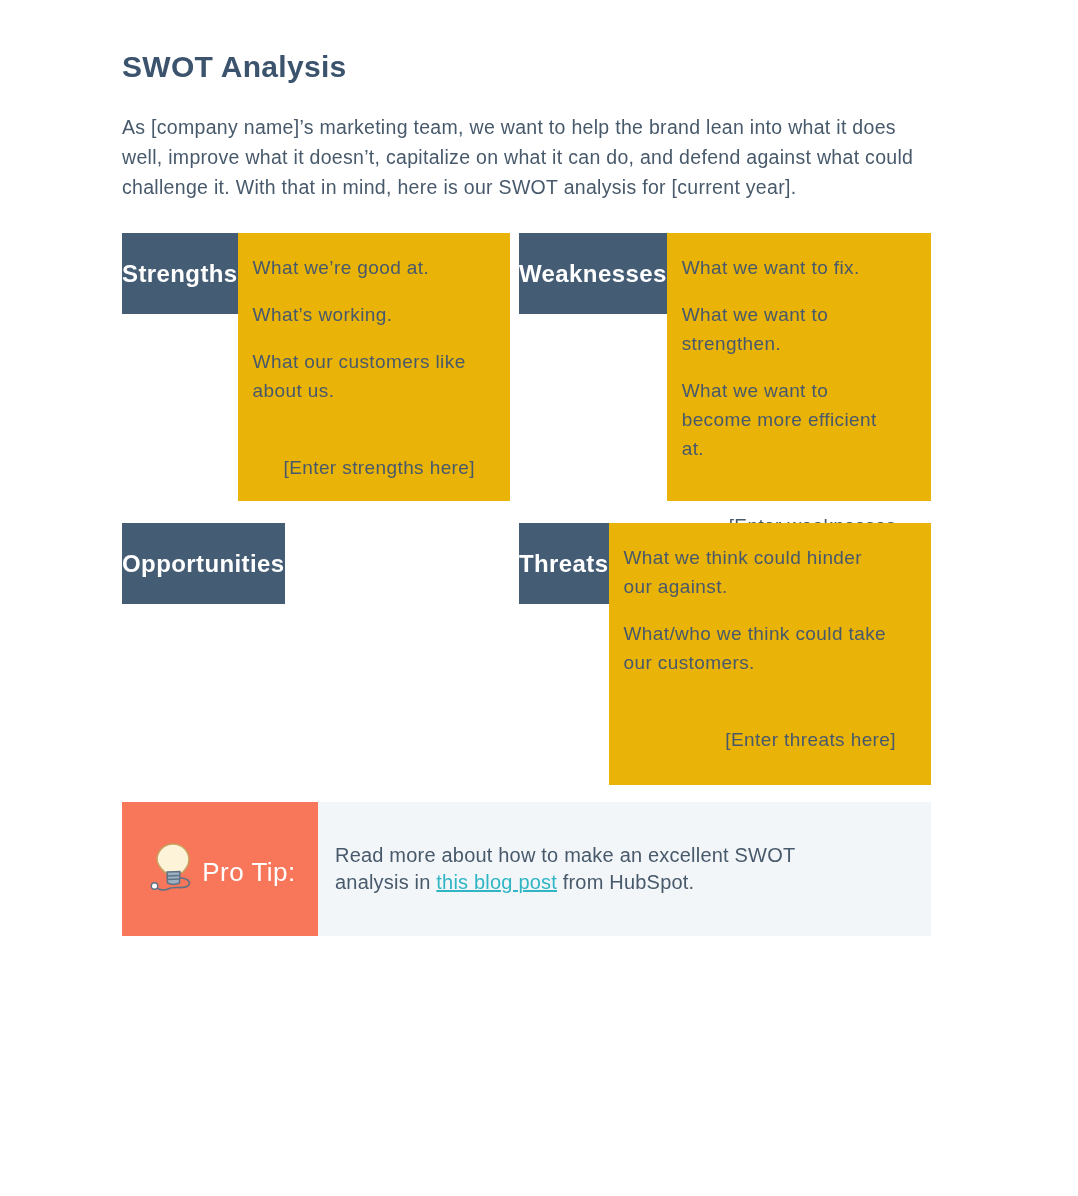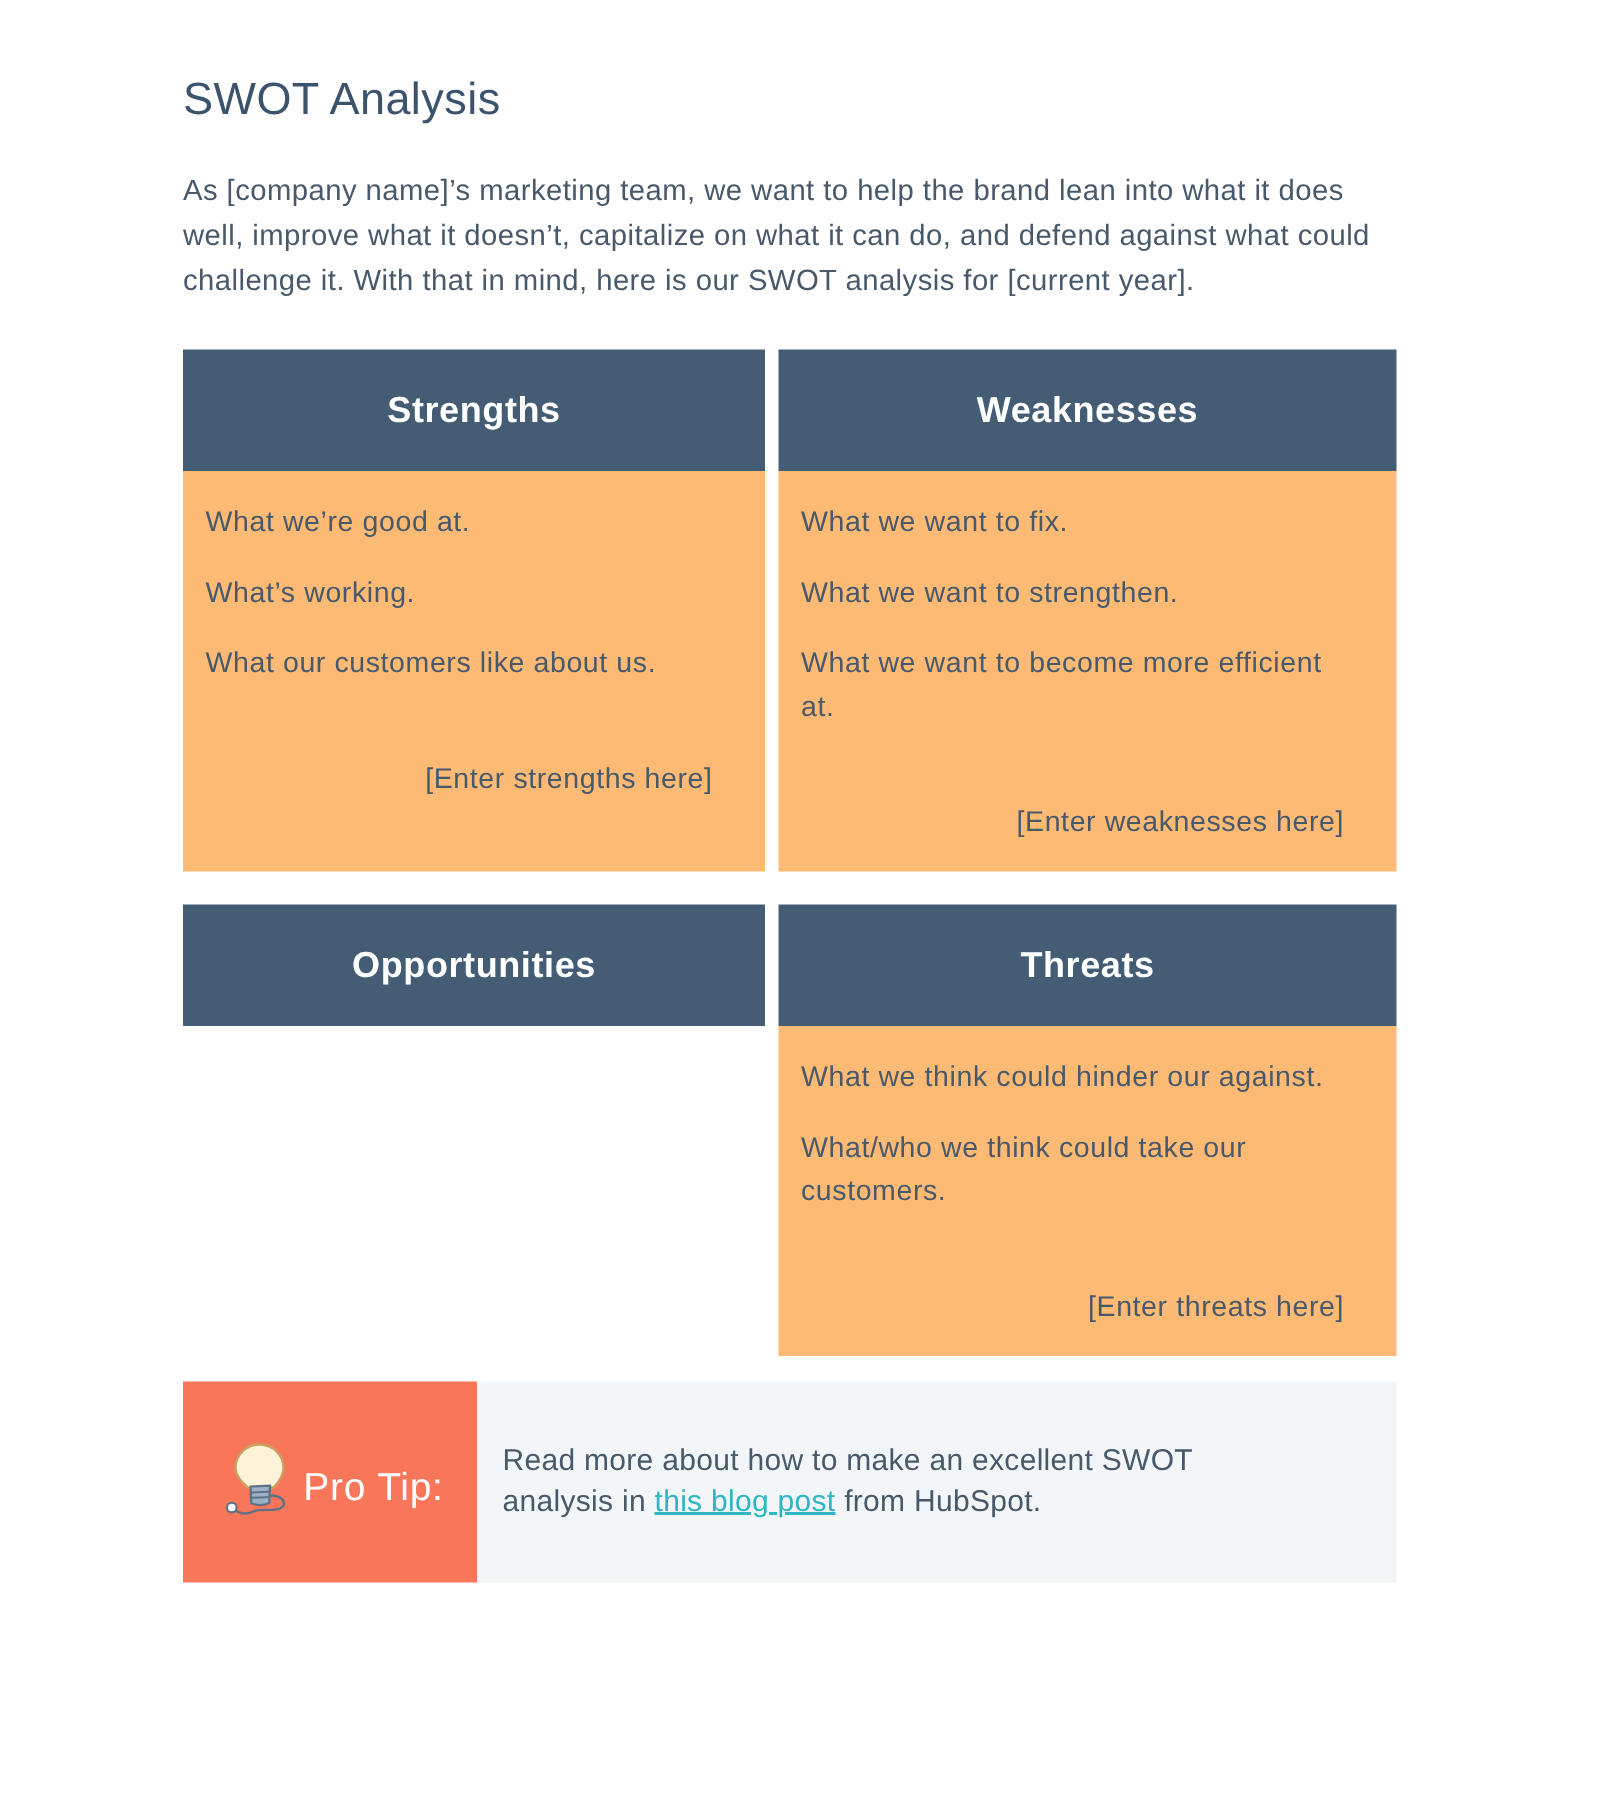"SWOT Analysis" .page-title { font-weight: normal -> bold }
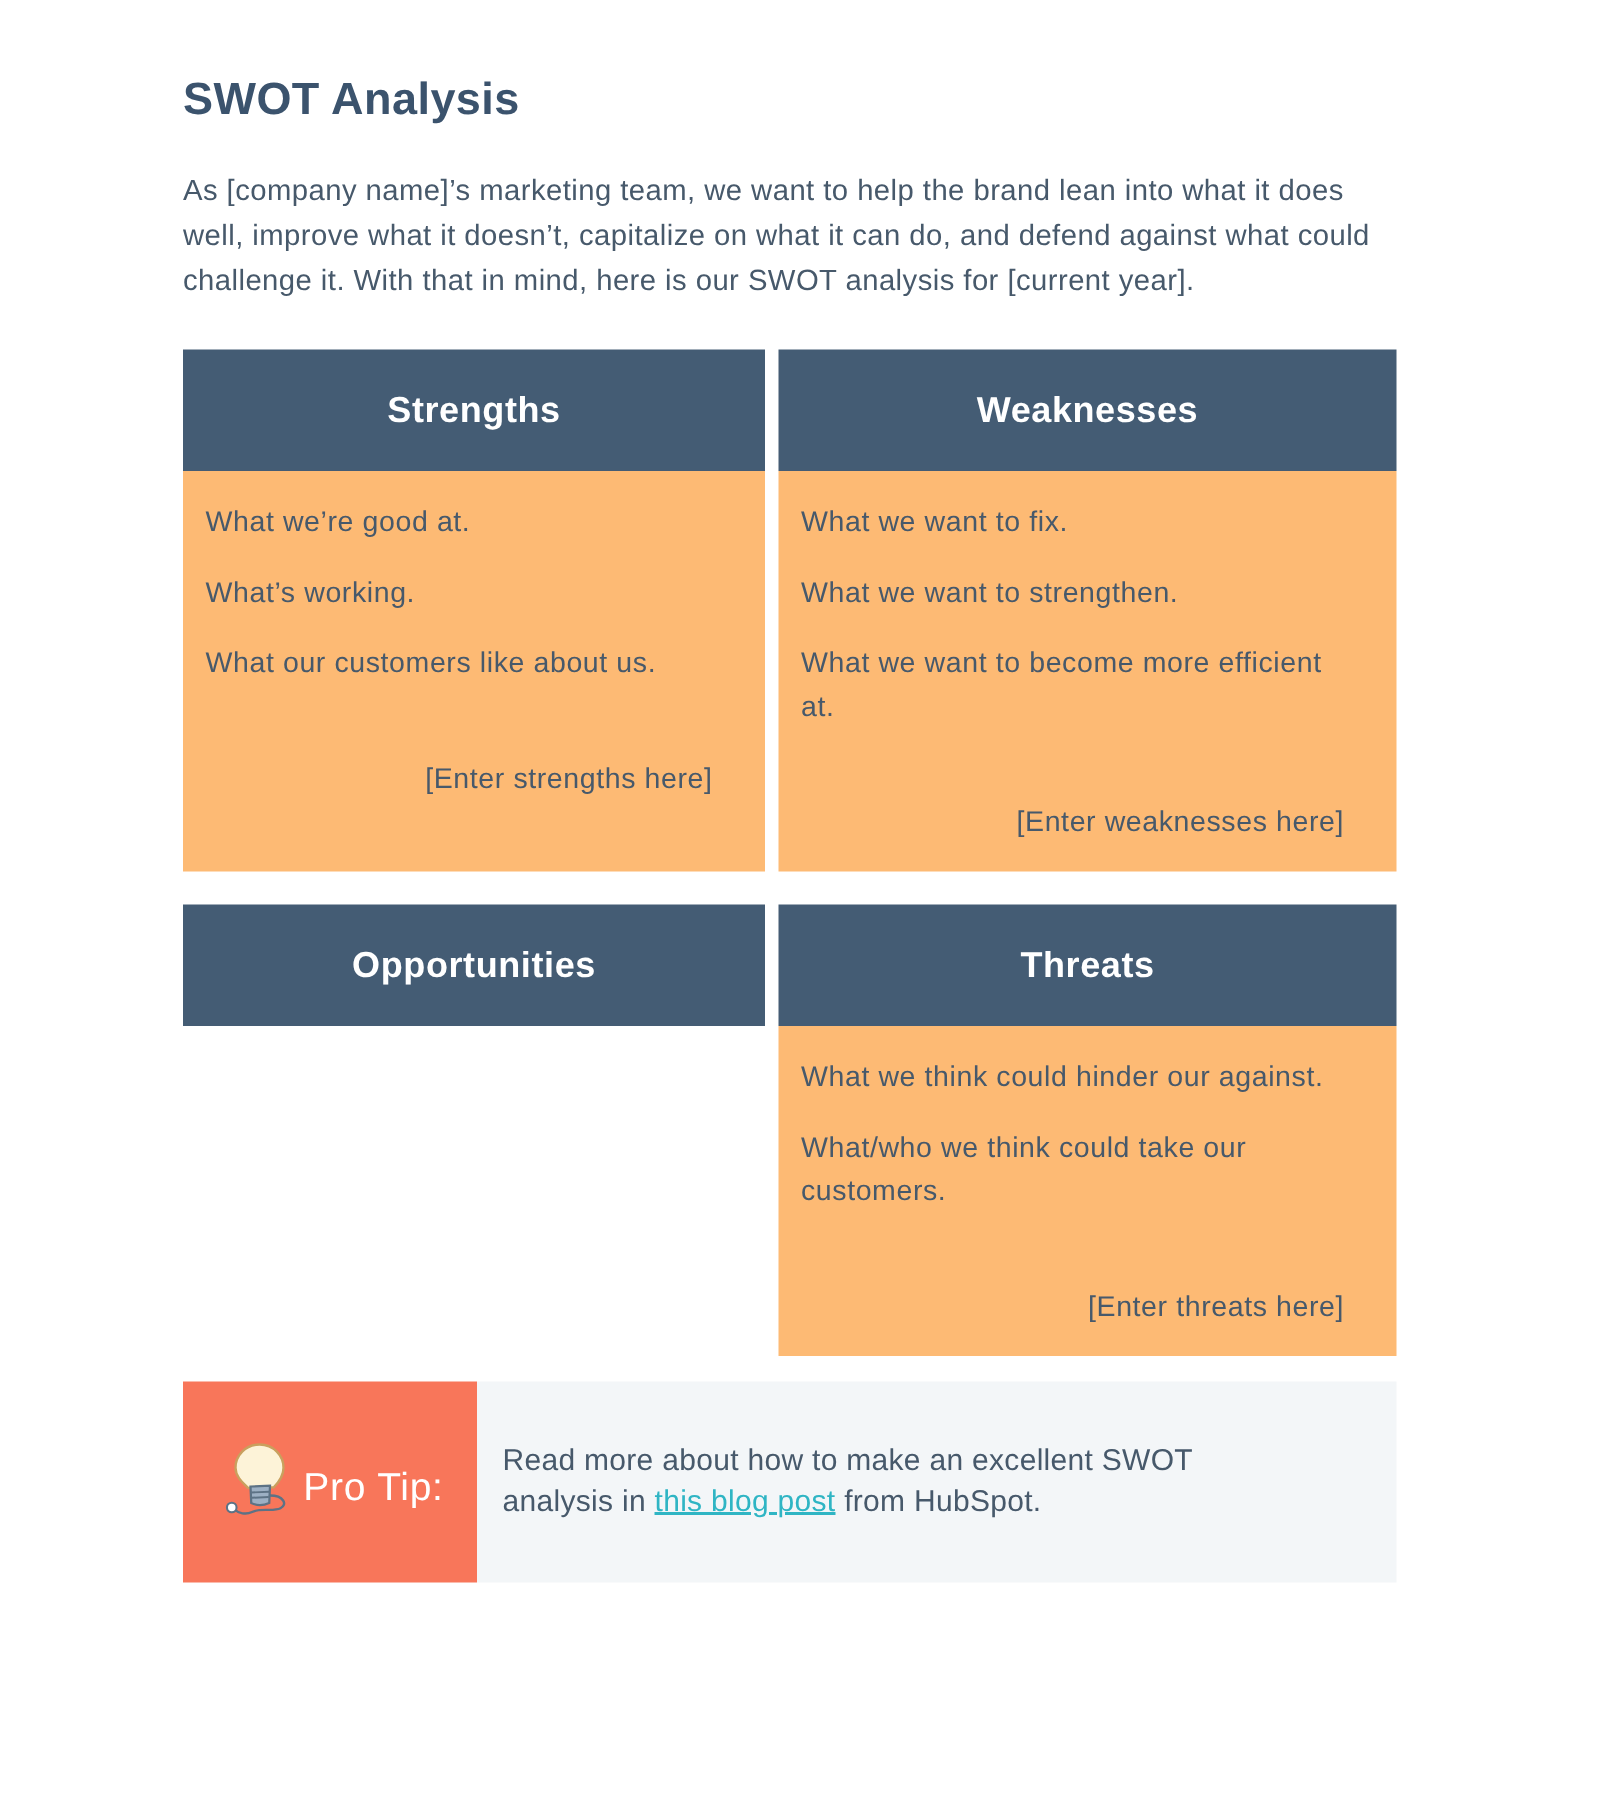"Strengths" .quadrant { flex-direction: column -> row }
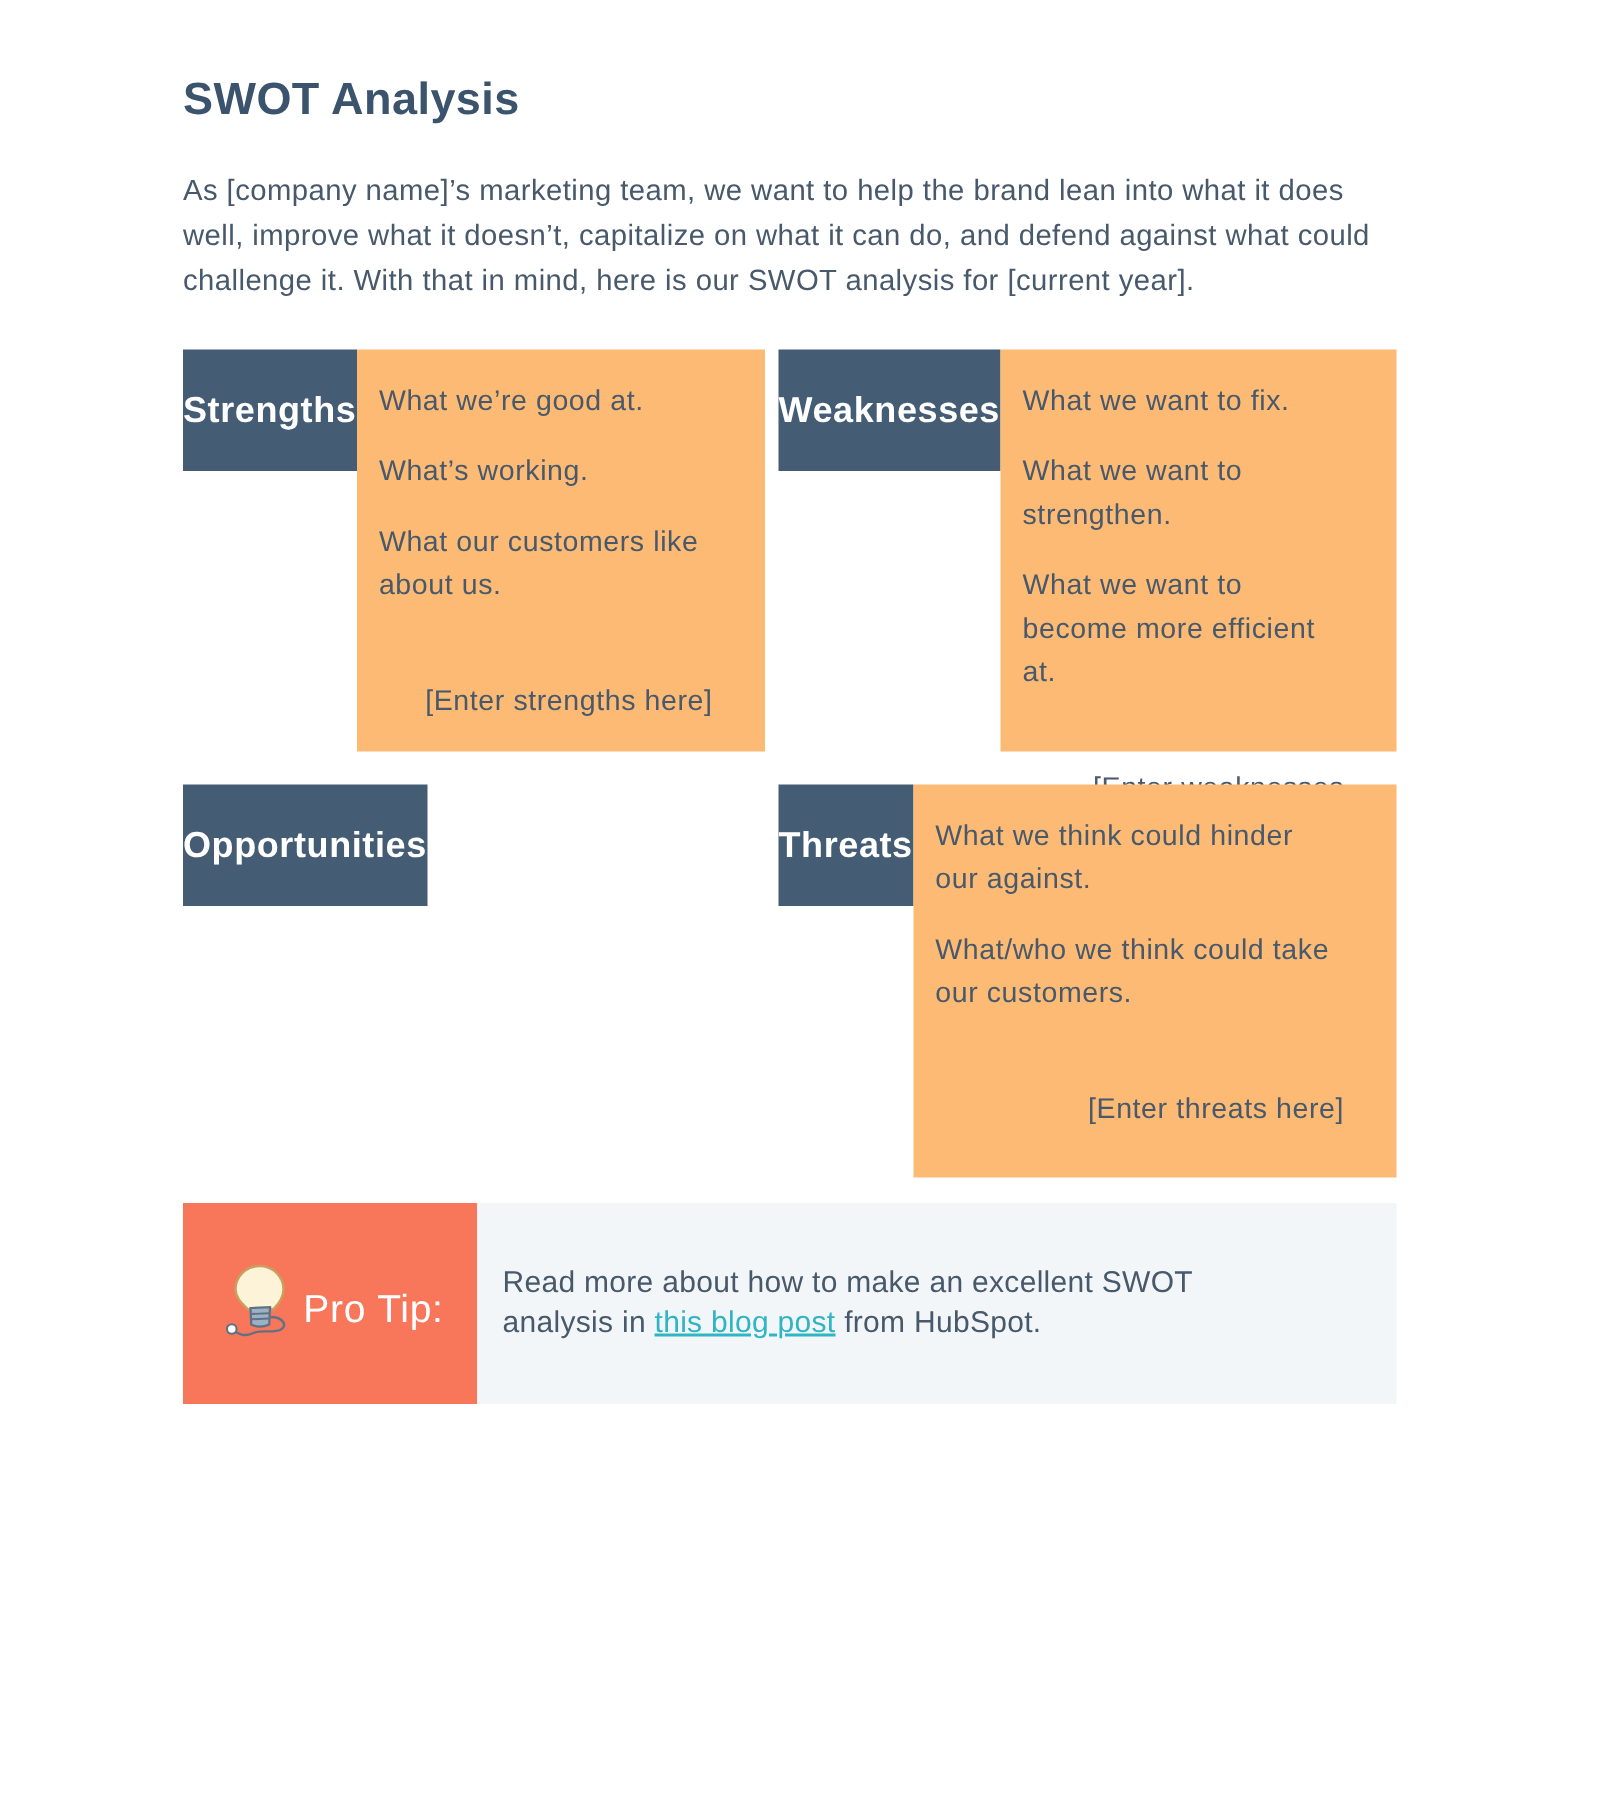"What we’re good at." .quad-body { background: #fdba74 -> #eab308 }
